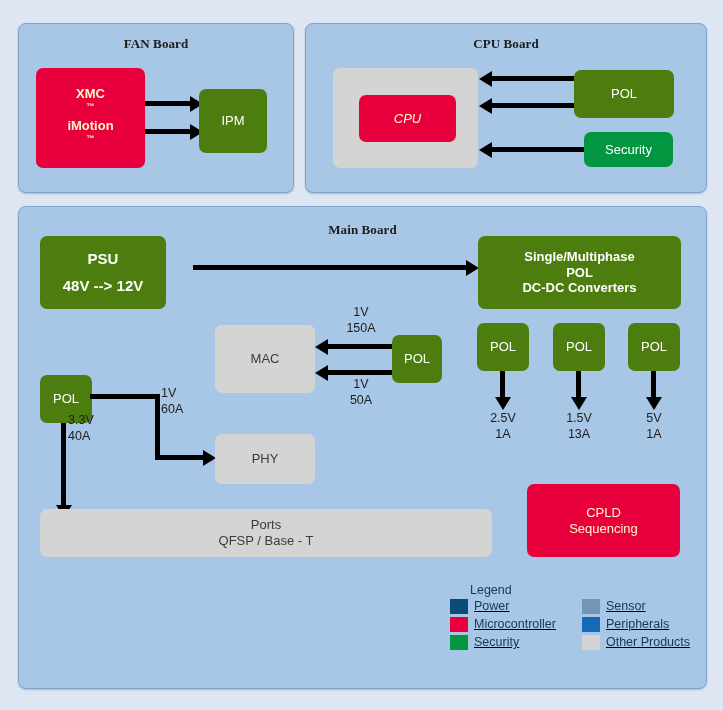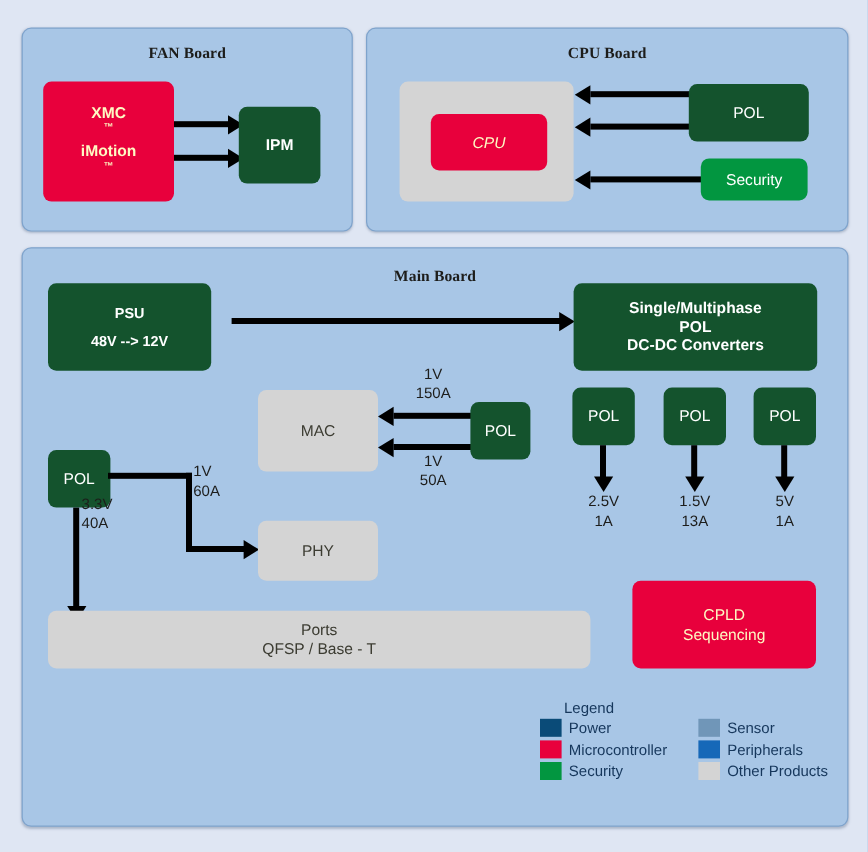"POL" .c-power { background: #14532d -> #4d7c0f }
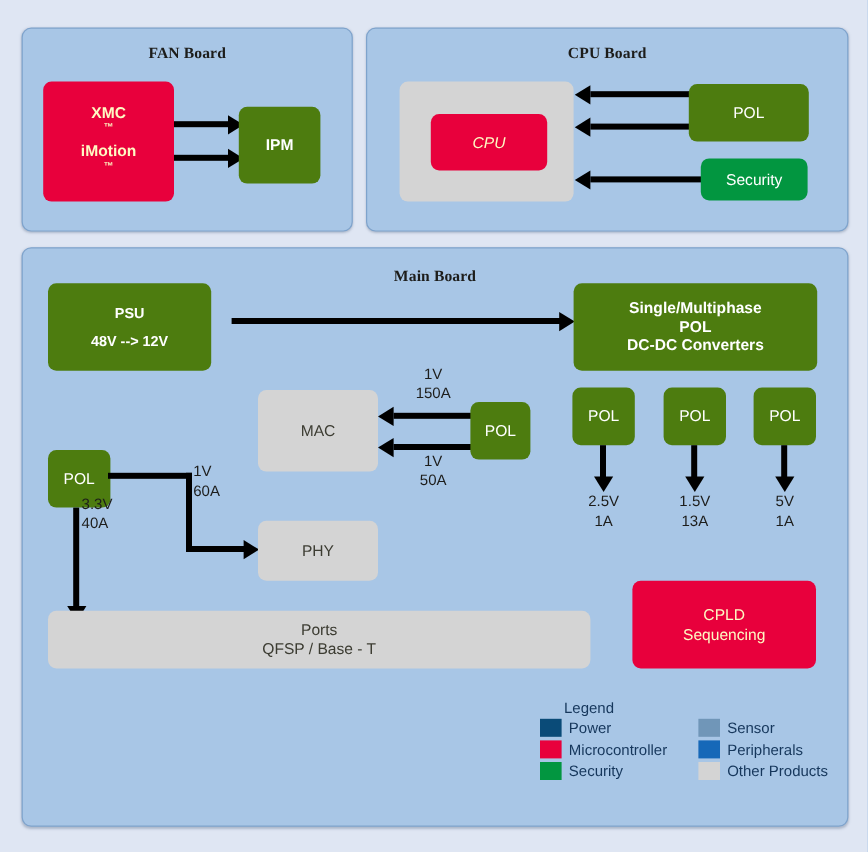"IPM" div.blk { font-weight: bold -> normal }
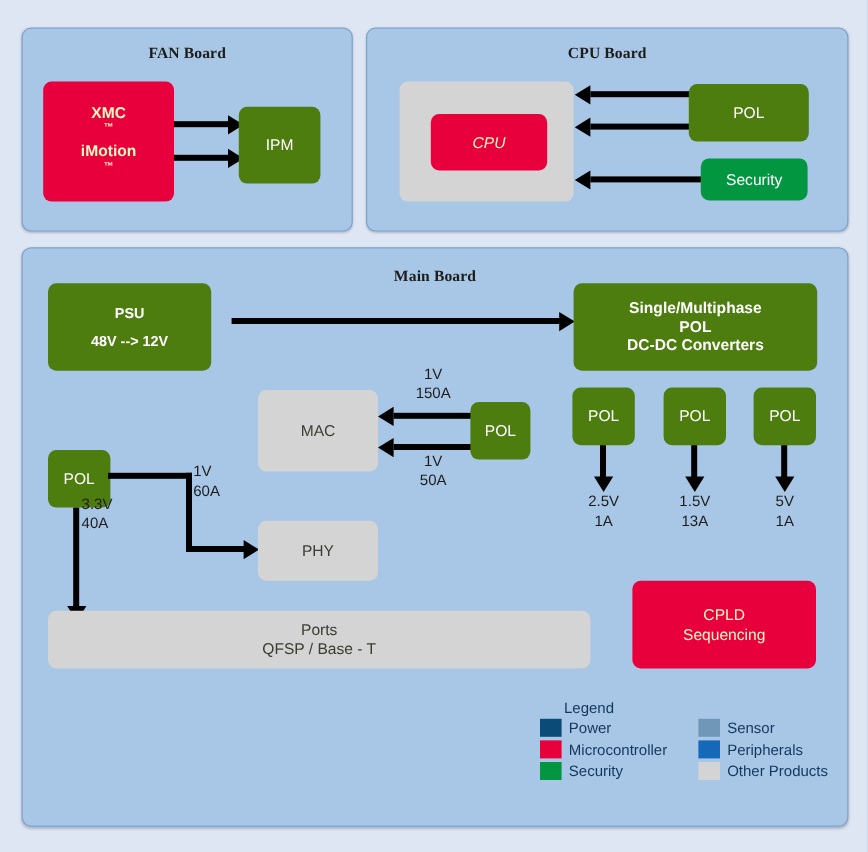"PSU" div.blk { font-size: 12px -> 15px; width: 136px -> 126px }
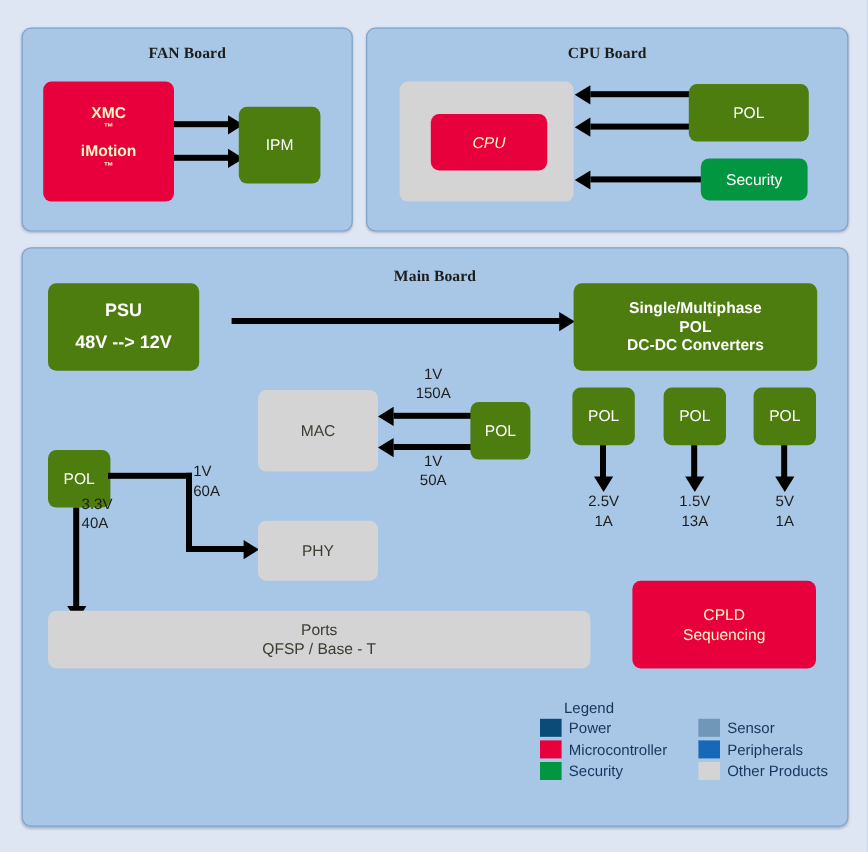"Power" .legend-row { align-items: center -> none; text-decoration: none -> underline }
